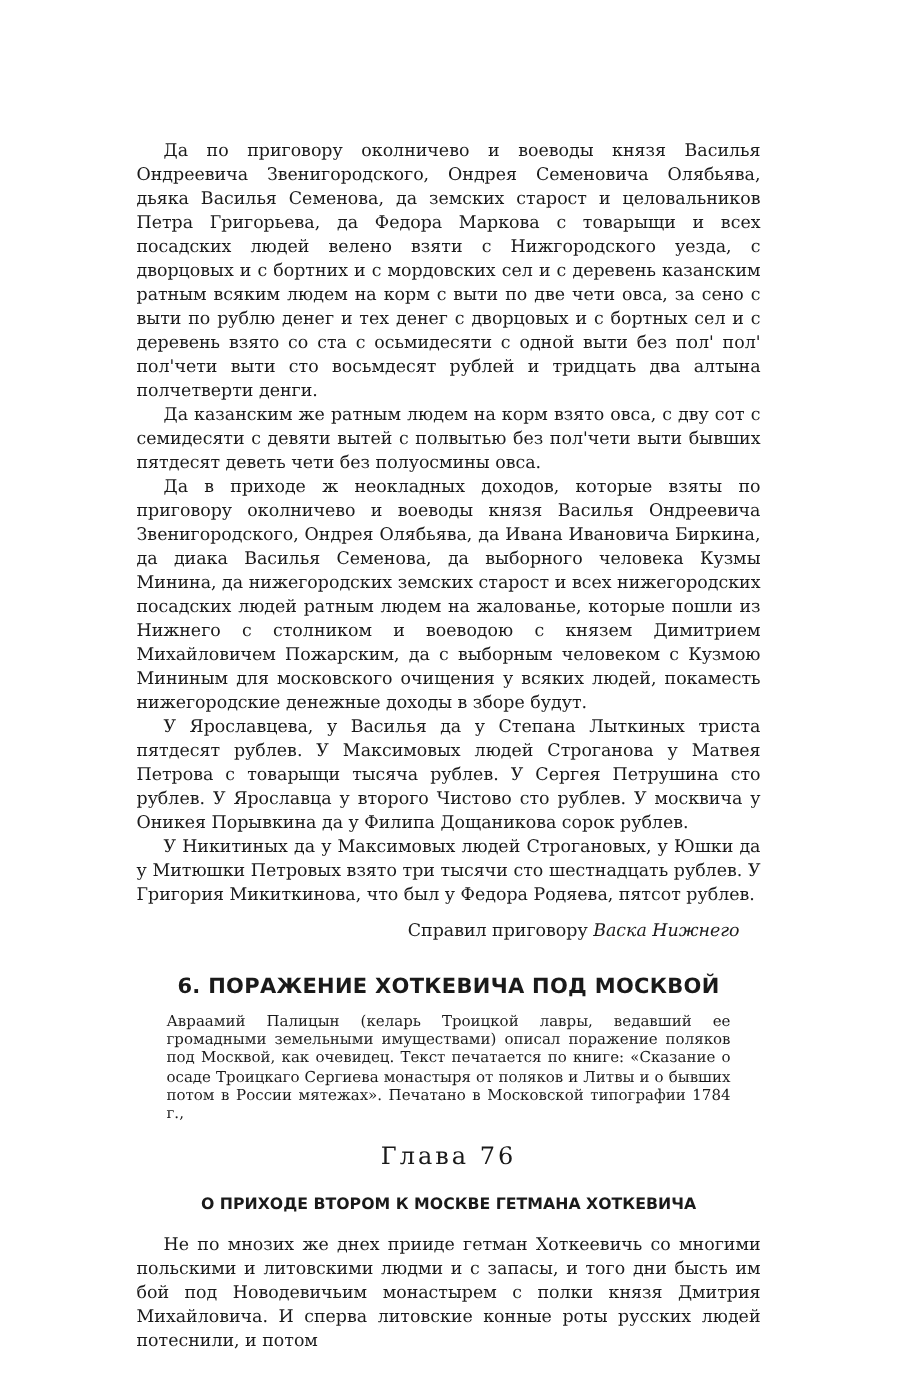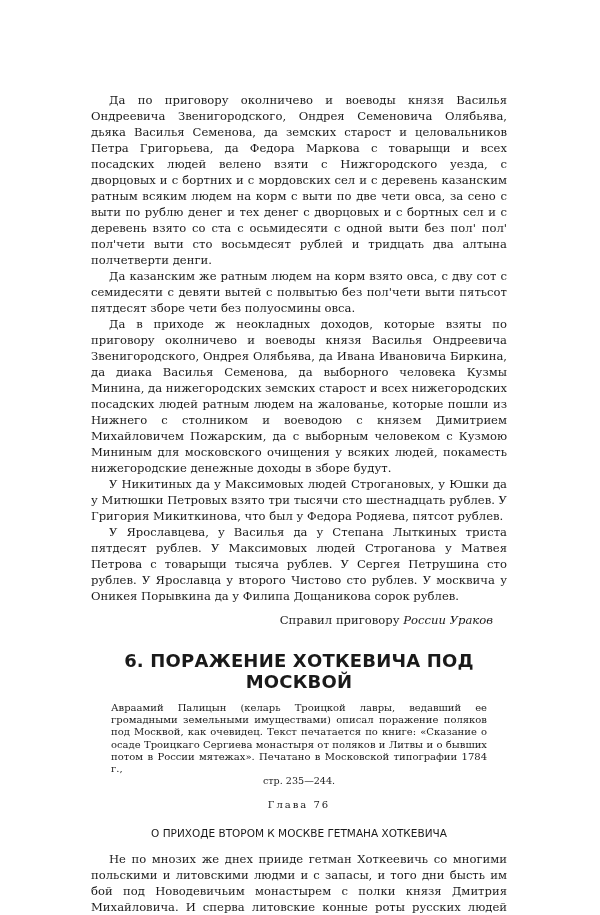"Да казанским же ратным людем" p.p { text: пятьсот пятдесят зборе -> бывших пятдесят деветь }
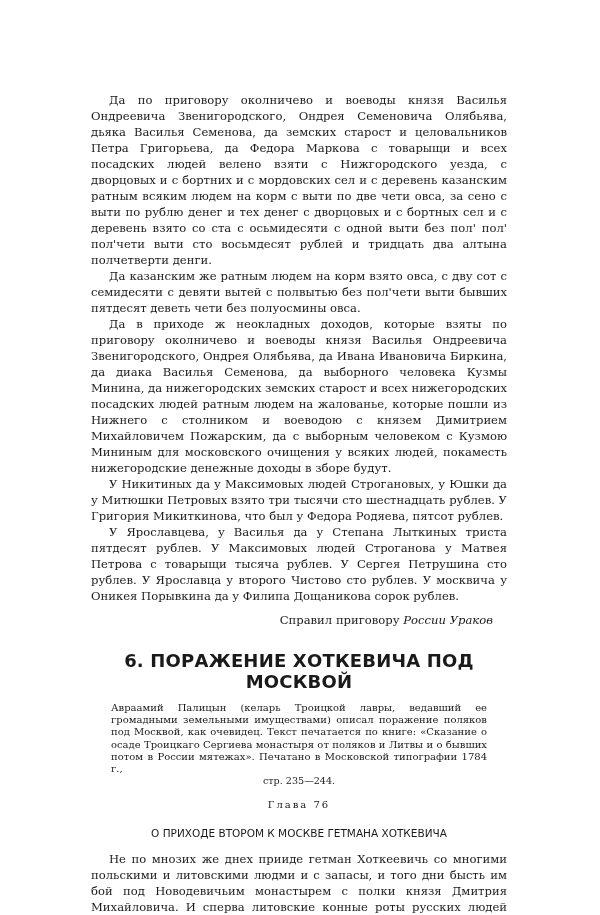"У Никитиных да у Максимовых" p.p { order: before "У Ярославцева, у Василья да" -> after "У Ярославцева, у Василья да" }
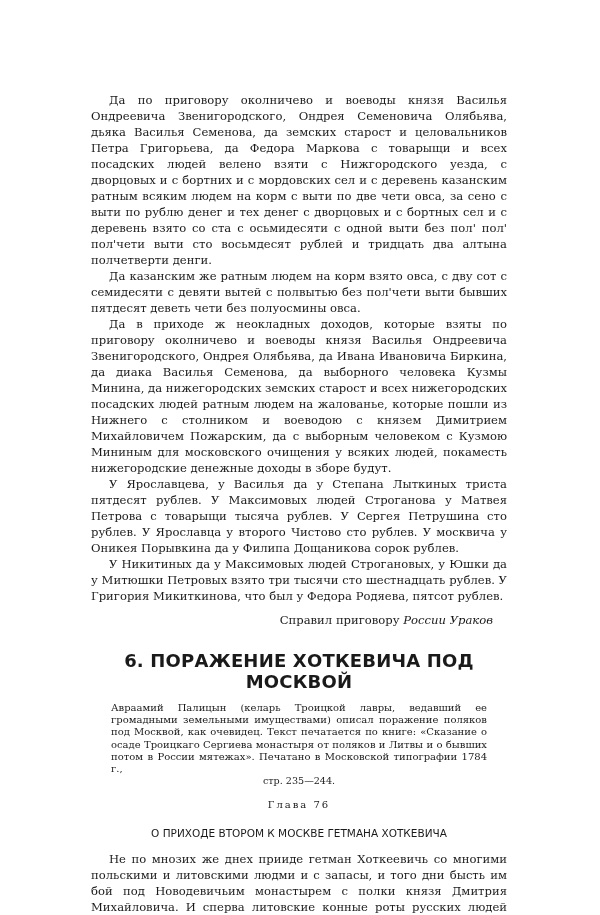"России Ураков" i { text: России Ураков -> Васка Нижнего }
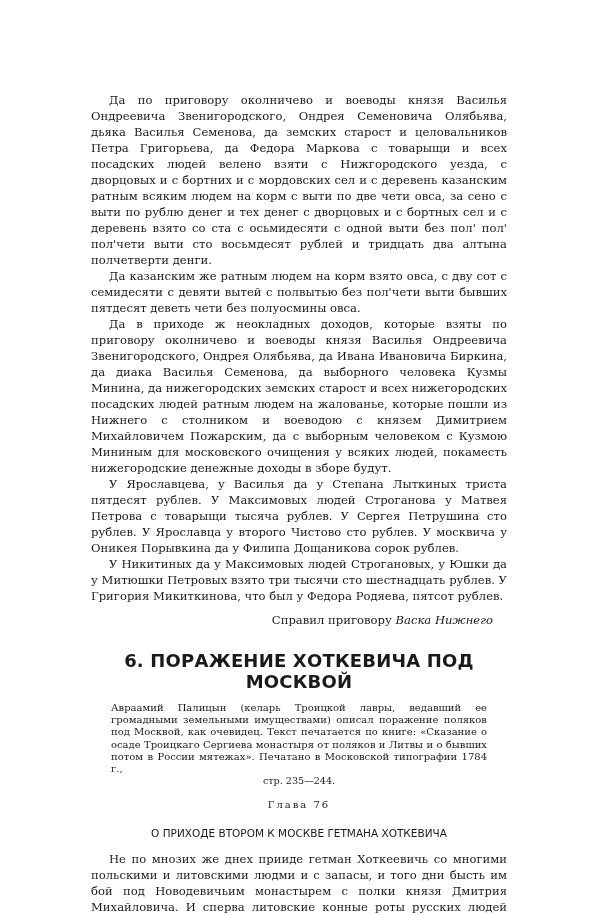"6. ПОРАЖЕНИЕ ХОТКЕВИЧА ПОД МОСКВОЙ" .h1 { font-size: 18px -> 14px }
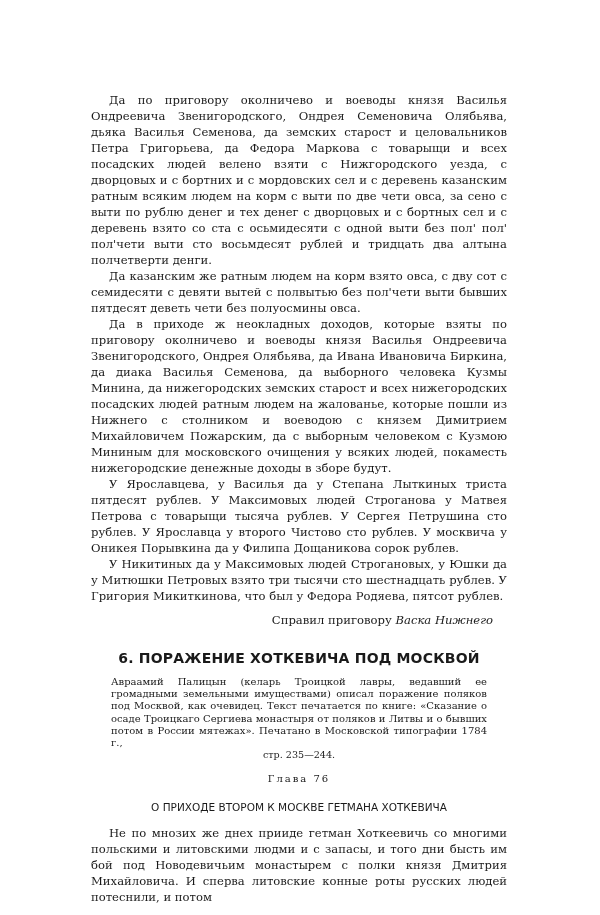"стр. 235—244." p.intro-last { html: <p>стр. 235—244.</p> -> none }
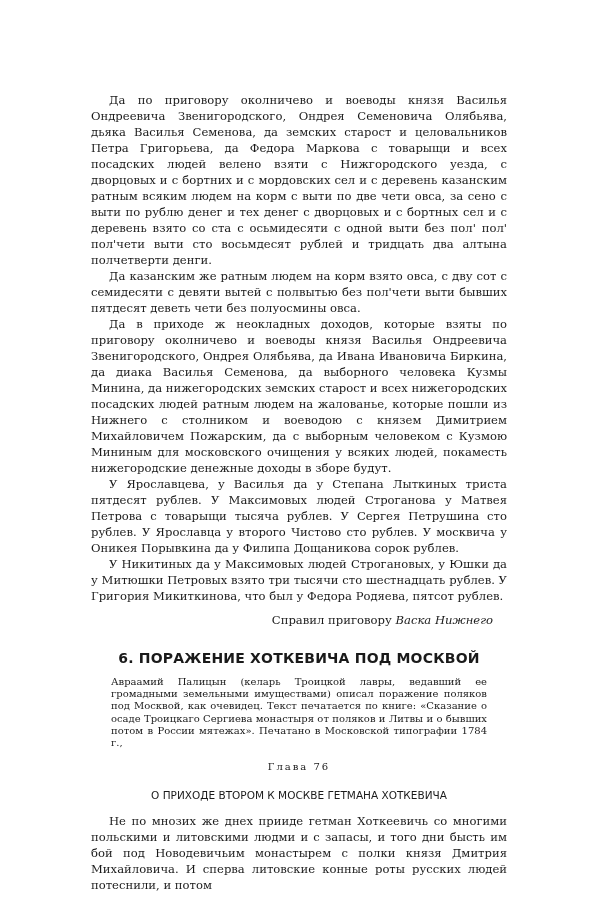"Глава 76" .chap { font-size: 10px -> 16px }
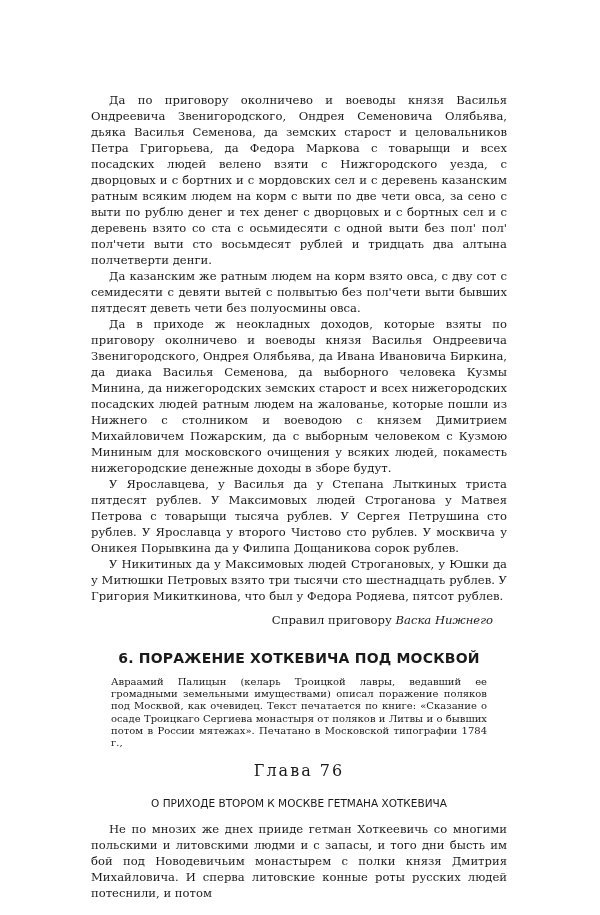"О ПРИХОДЕ ВТОРОМ К МОСКВЕ" .h3 { font-weight: normal -> bold }
